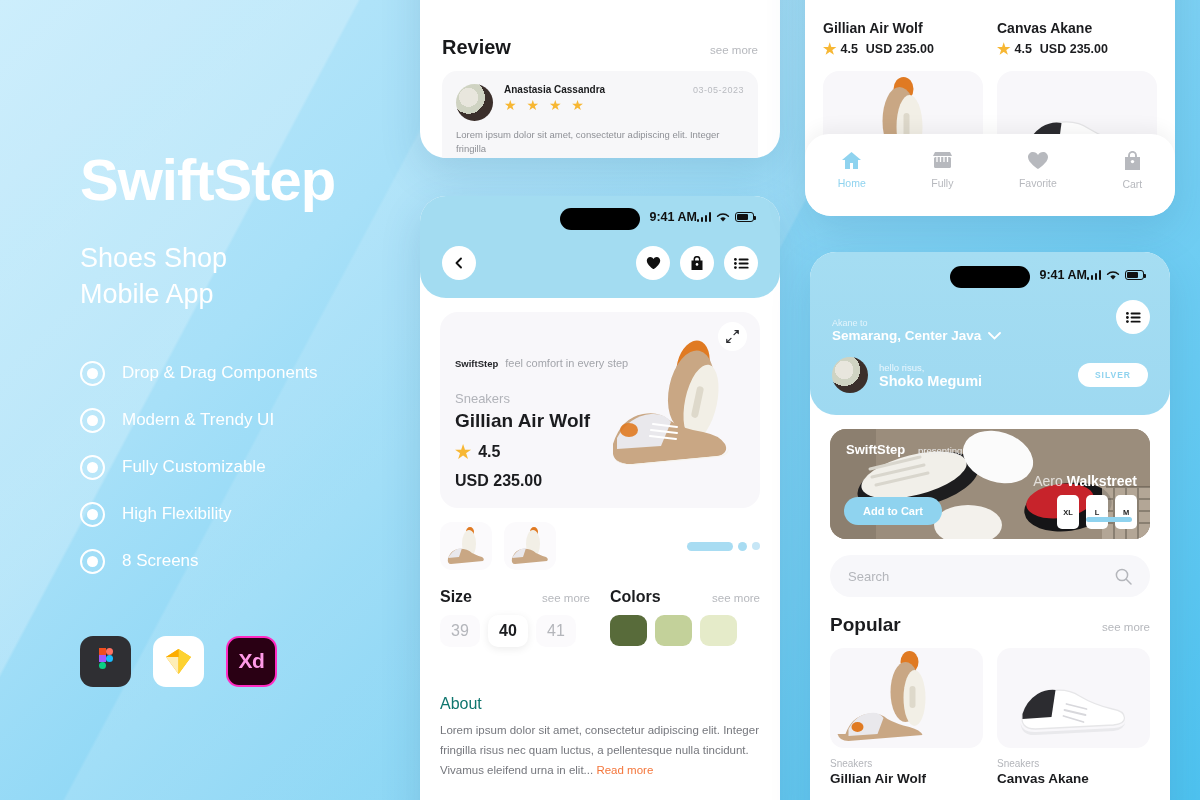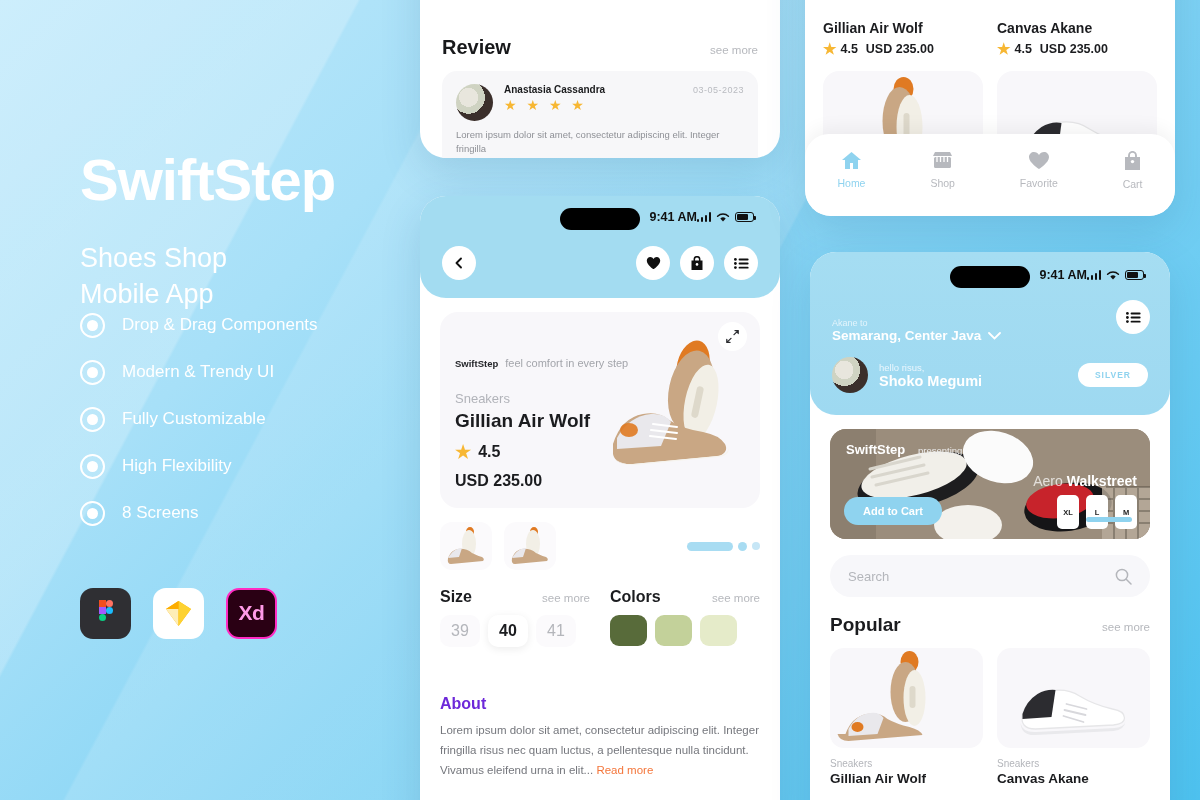"Shop" span.tab-label { text: Shop -> Fully }
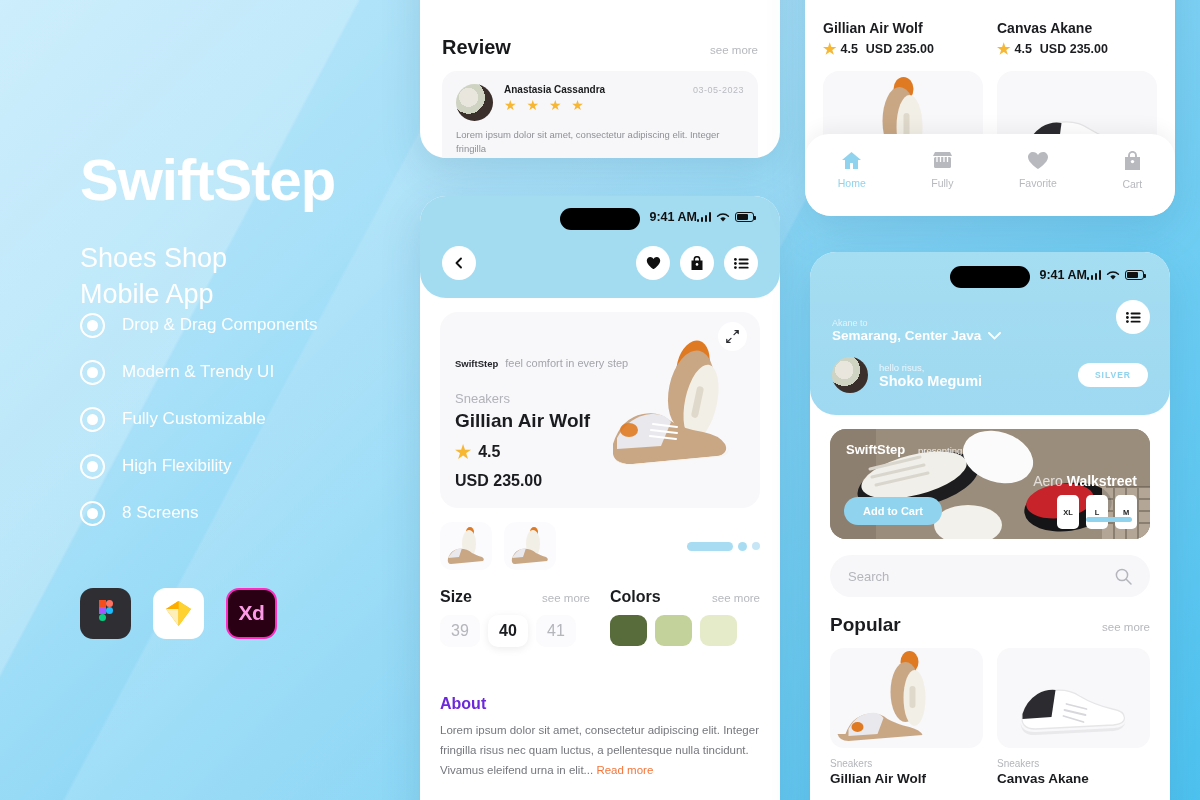"Drop & Drag Components" .feature-list { margin-top: none -> 48px }
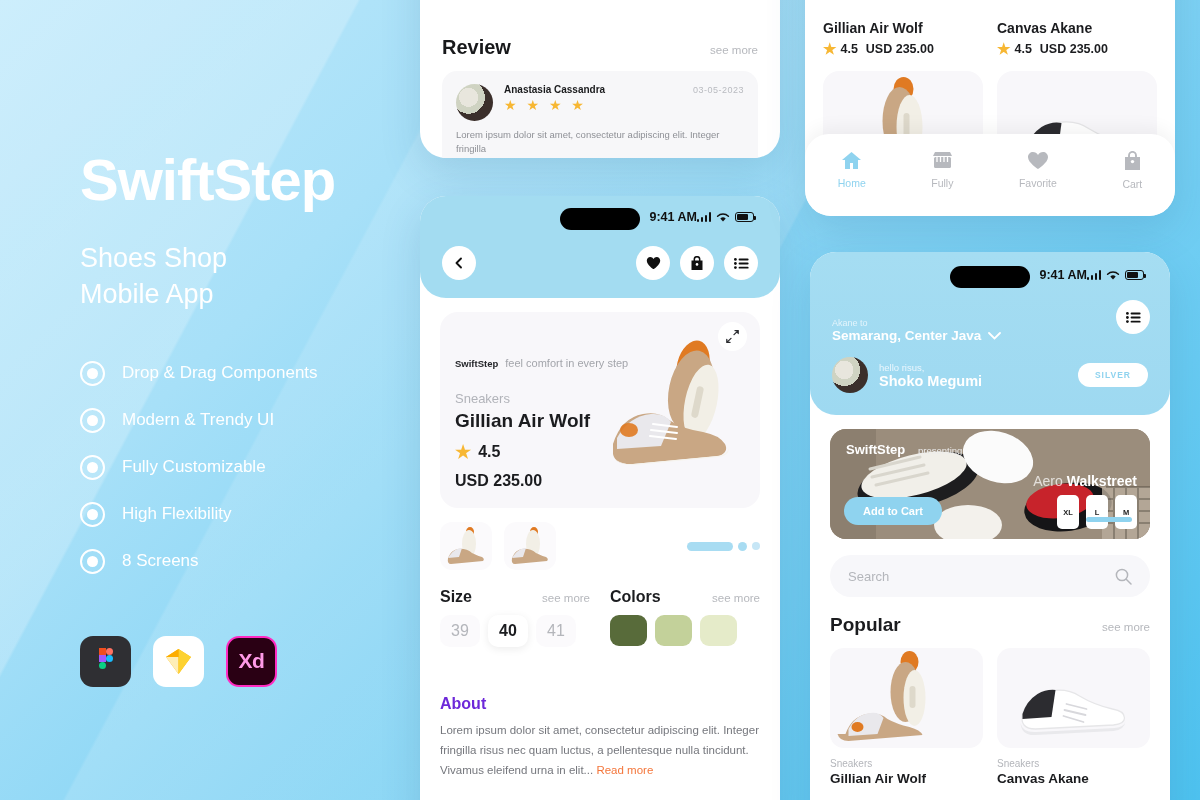"About" .about-title { color: #6d28d9 -> #0f766e; font-weight: 700 -> 400 }
